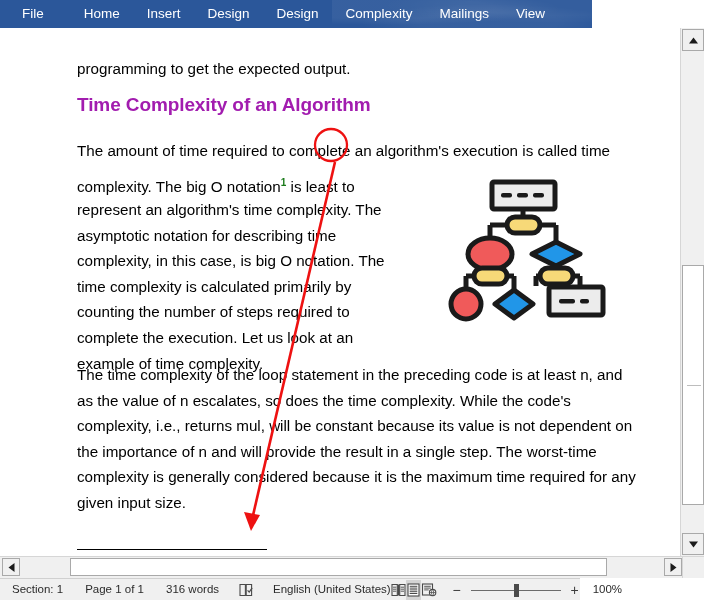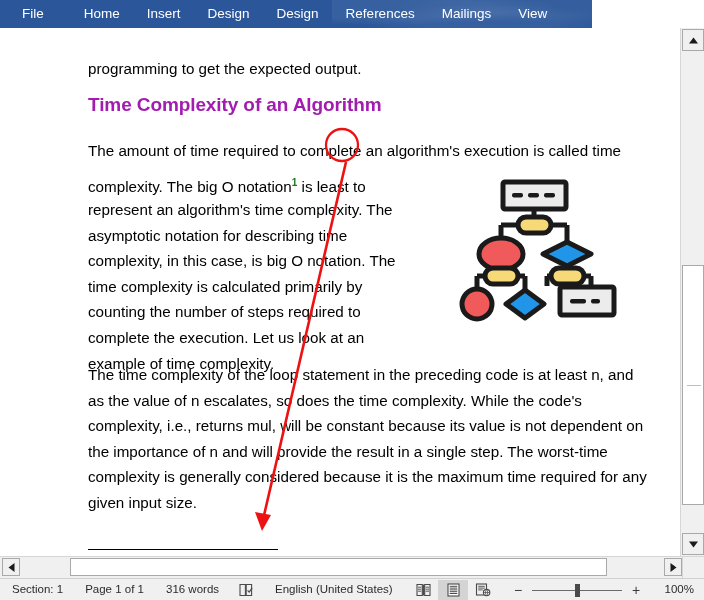"References" div.ribbon-tab { text: References -> Complexity }
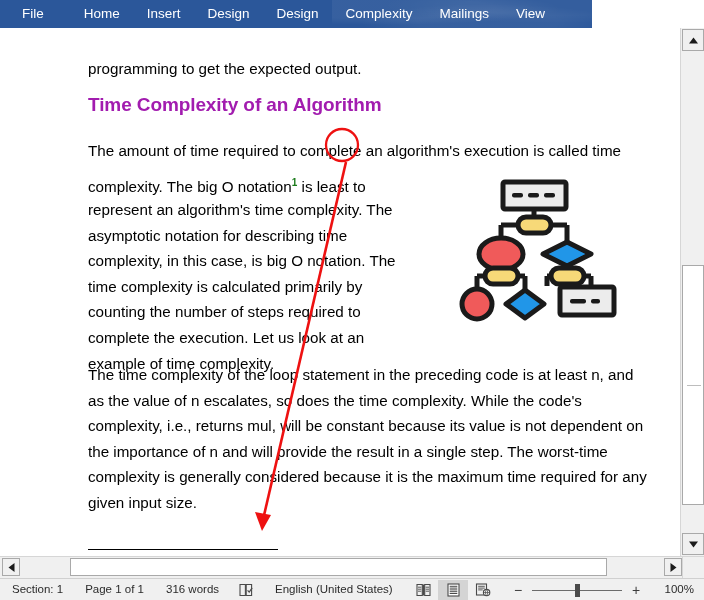"programming to get the expected" #doc-area { left: 15px -> 4px }
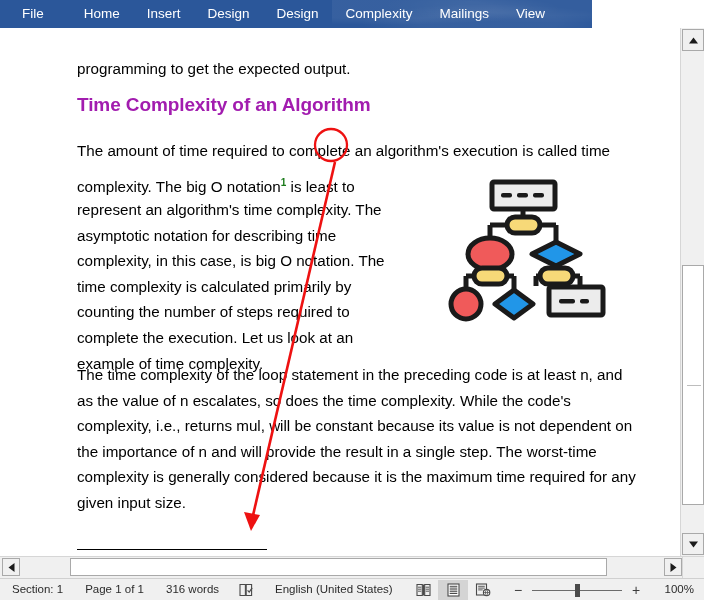"Section: 1" #statusbar { width: 704px -> 580px }
